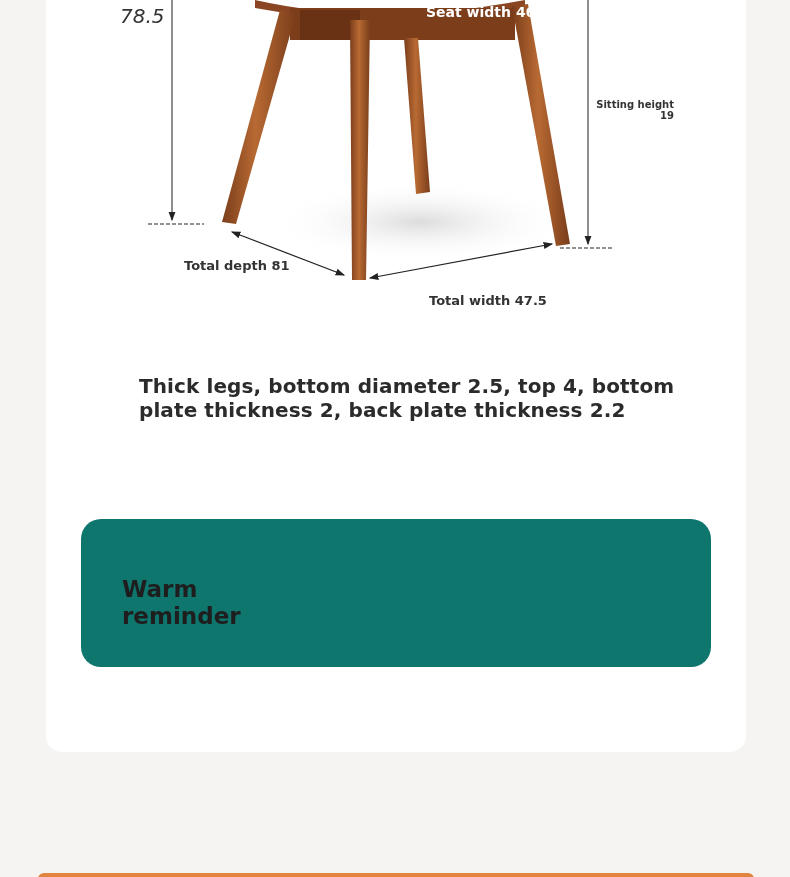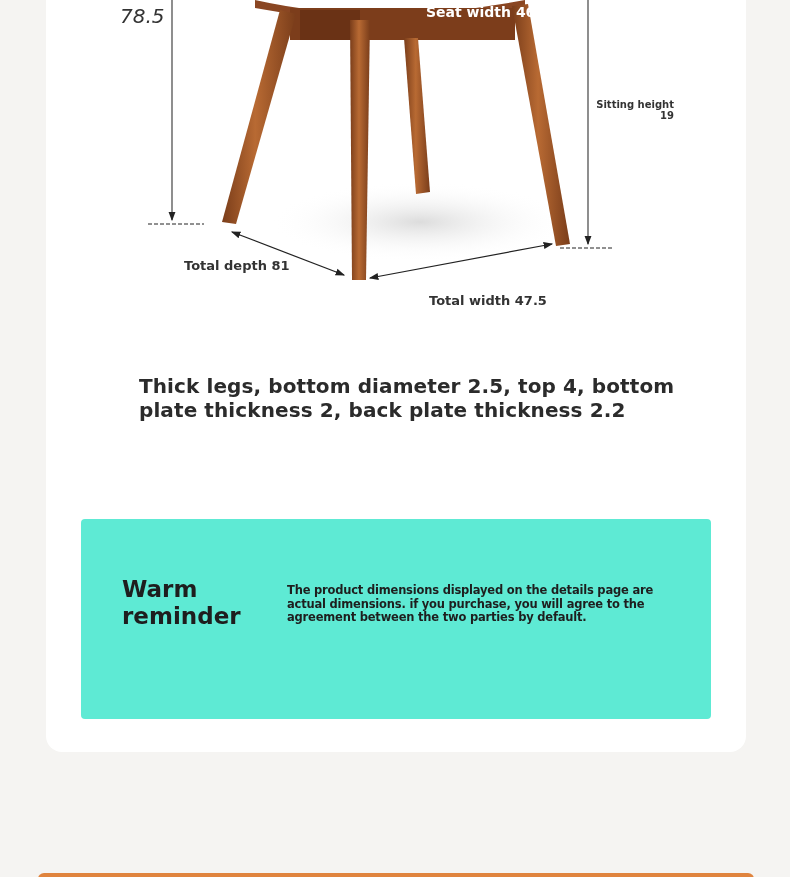"Warm reminder" .reminder { background: #5eead4 -> #0f766e; border-radius: 4px -> 20px; height: 200px -> 148px }
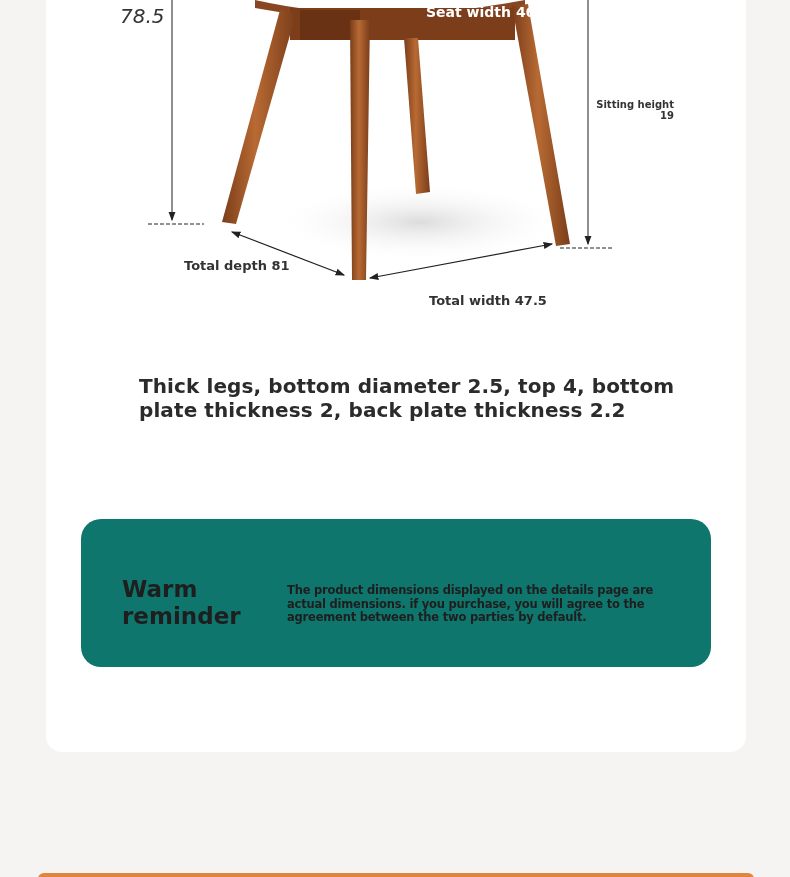"The product dimensions displayed on" div.reminder-body { html: <div>The product dimensions displayed on the details page are actual dimensions. if you purchase, you will agree to the agreement between the two parties by default.</div> -> none }
